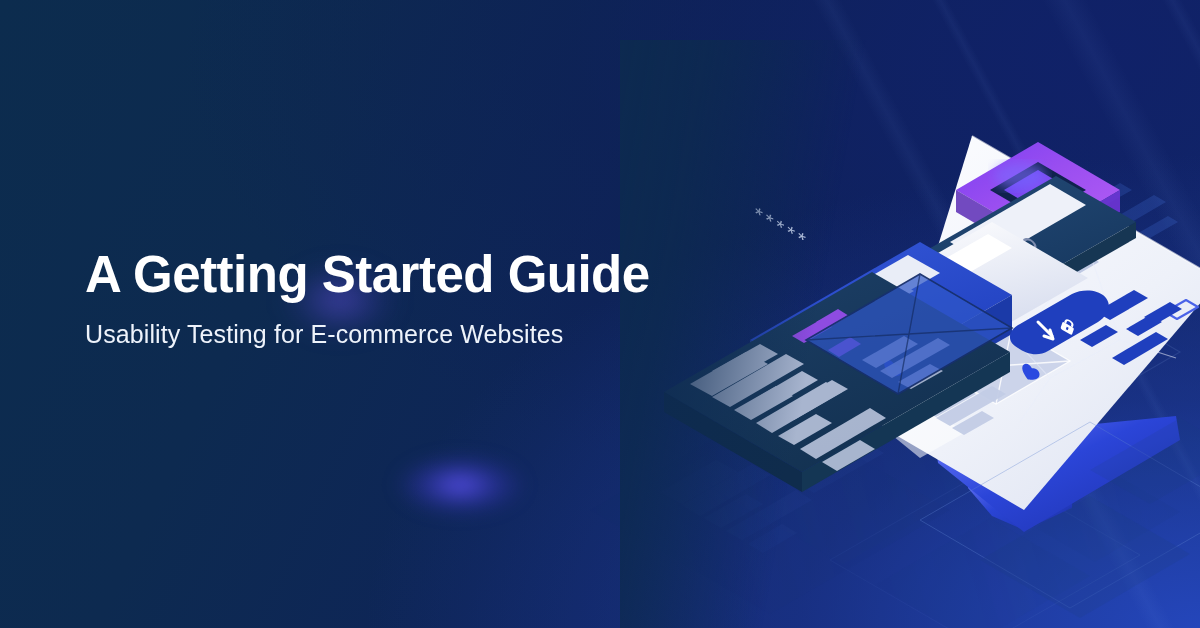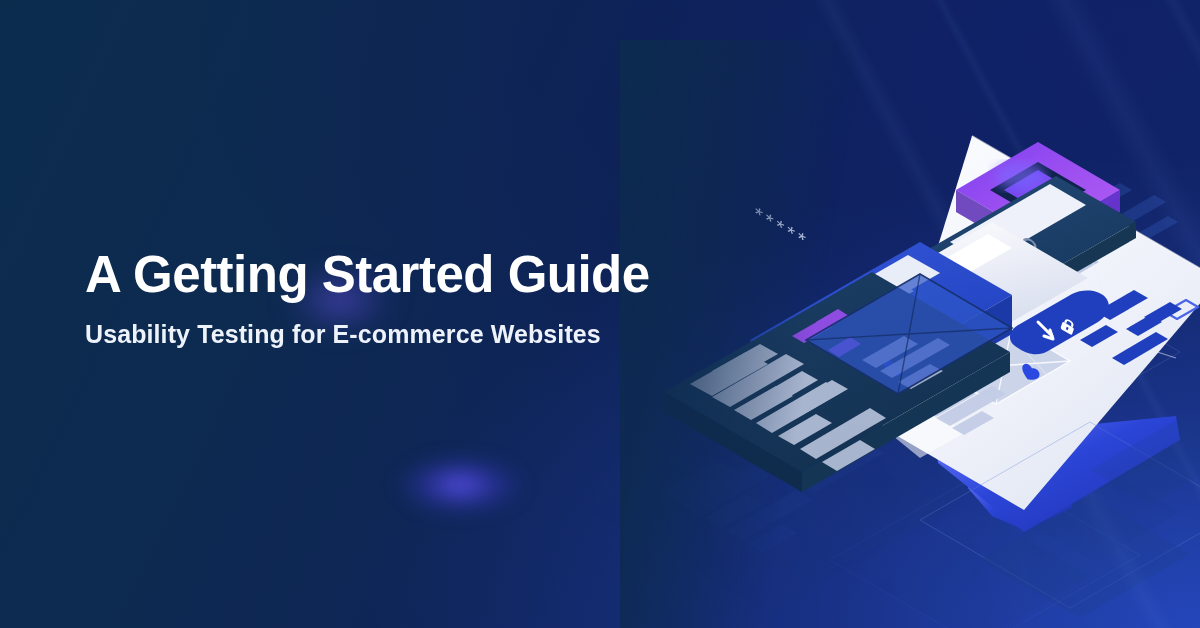"Usability Testing for E-commerce" .subtitle { font-weight: 700 -> 400 }
